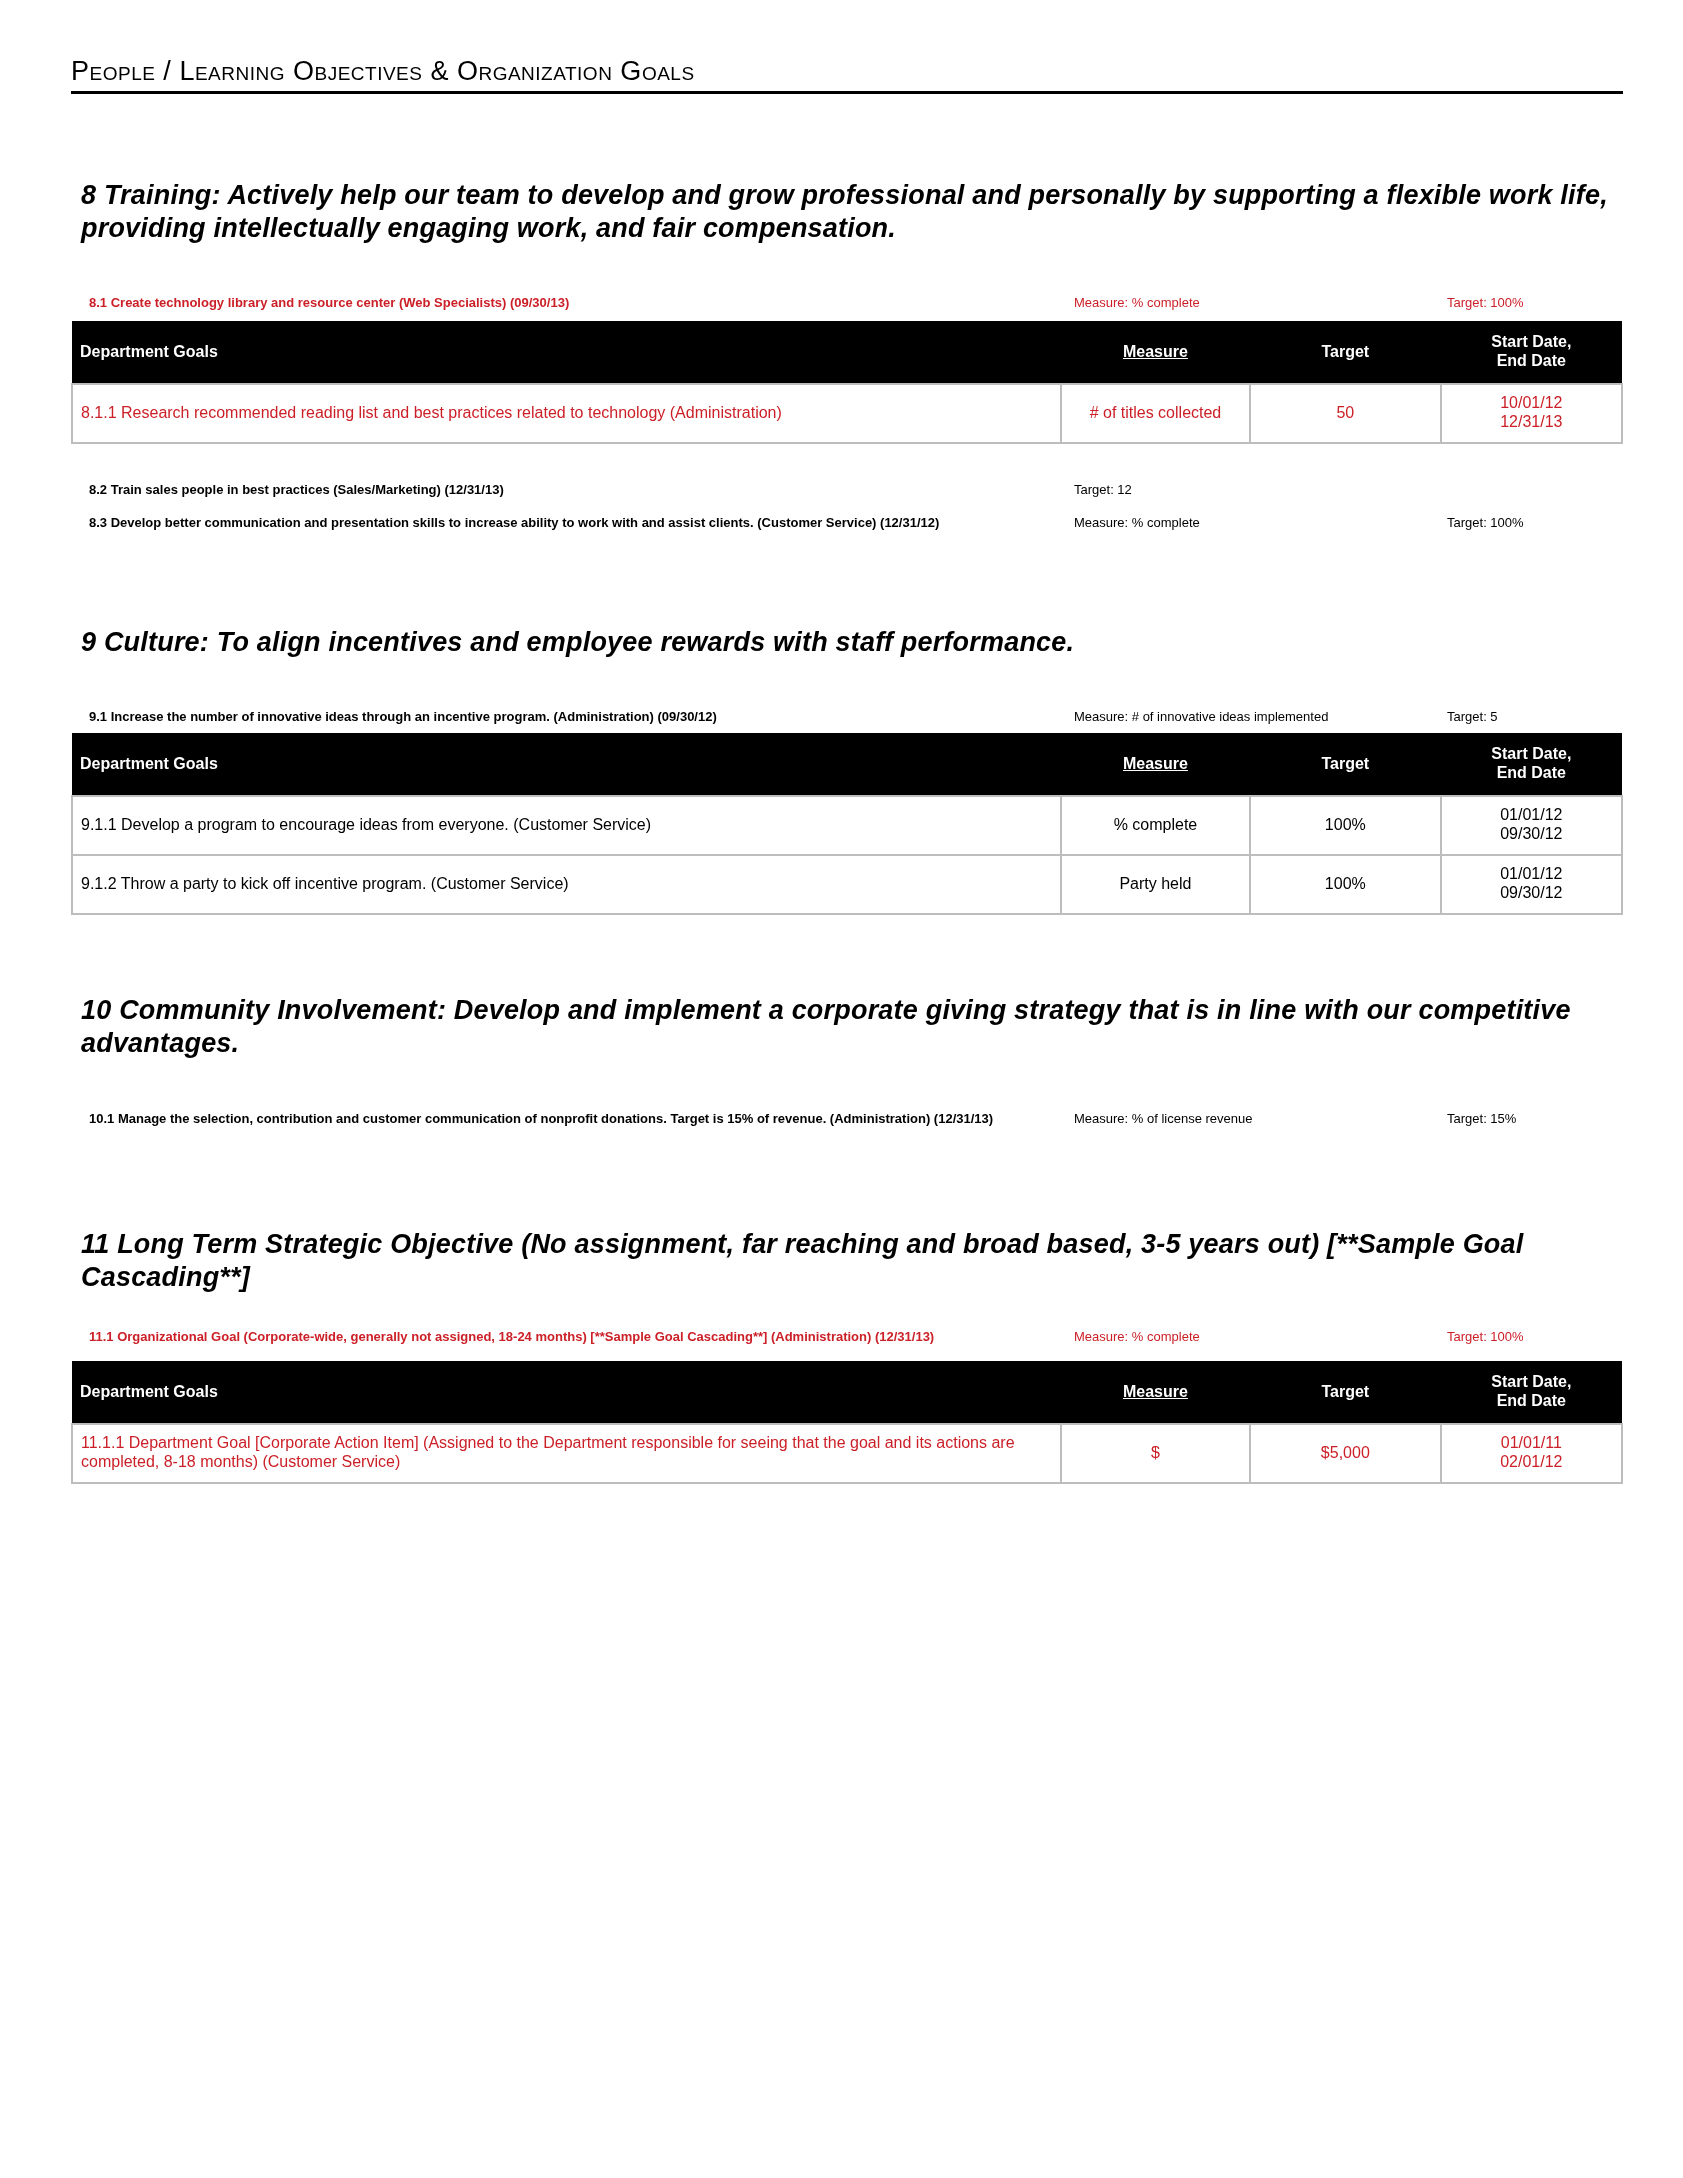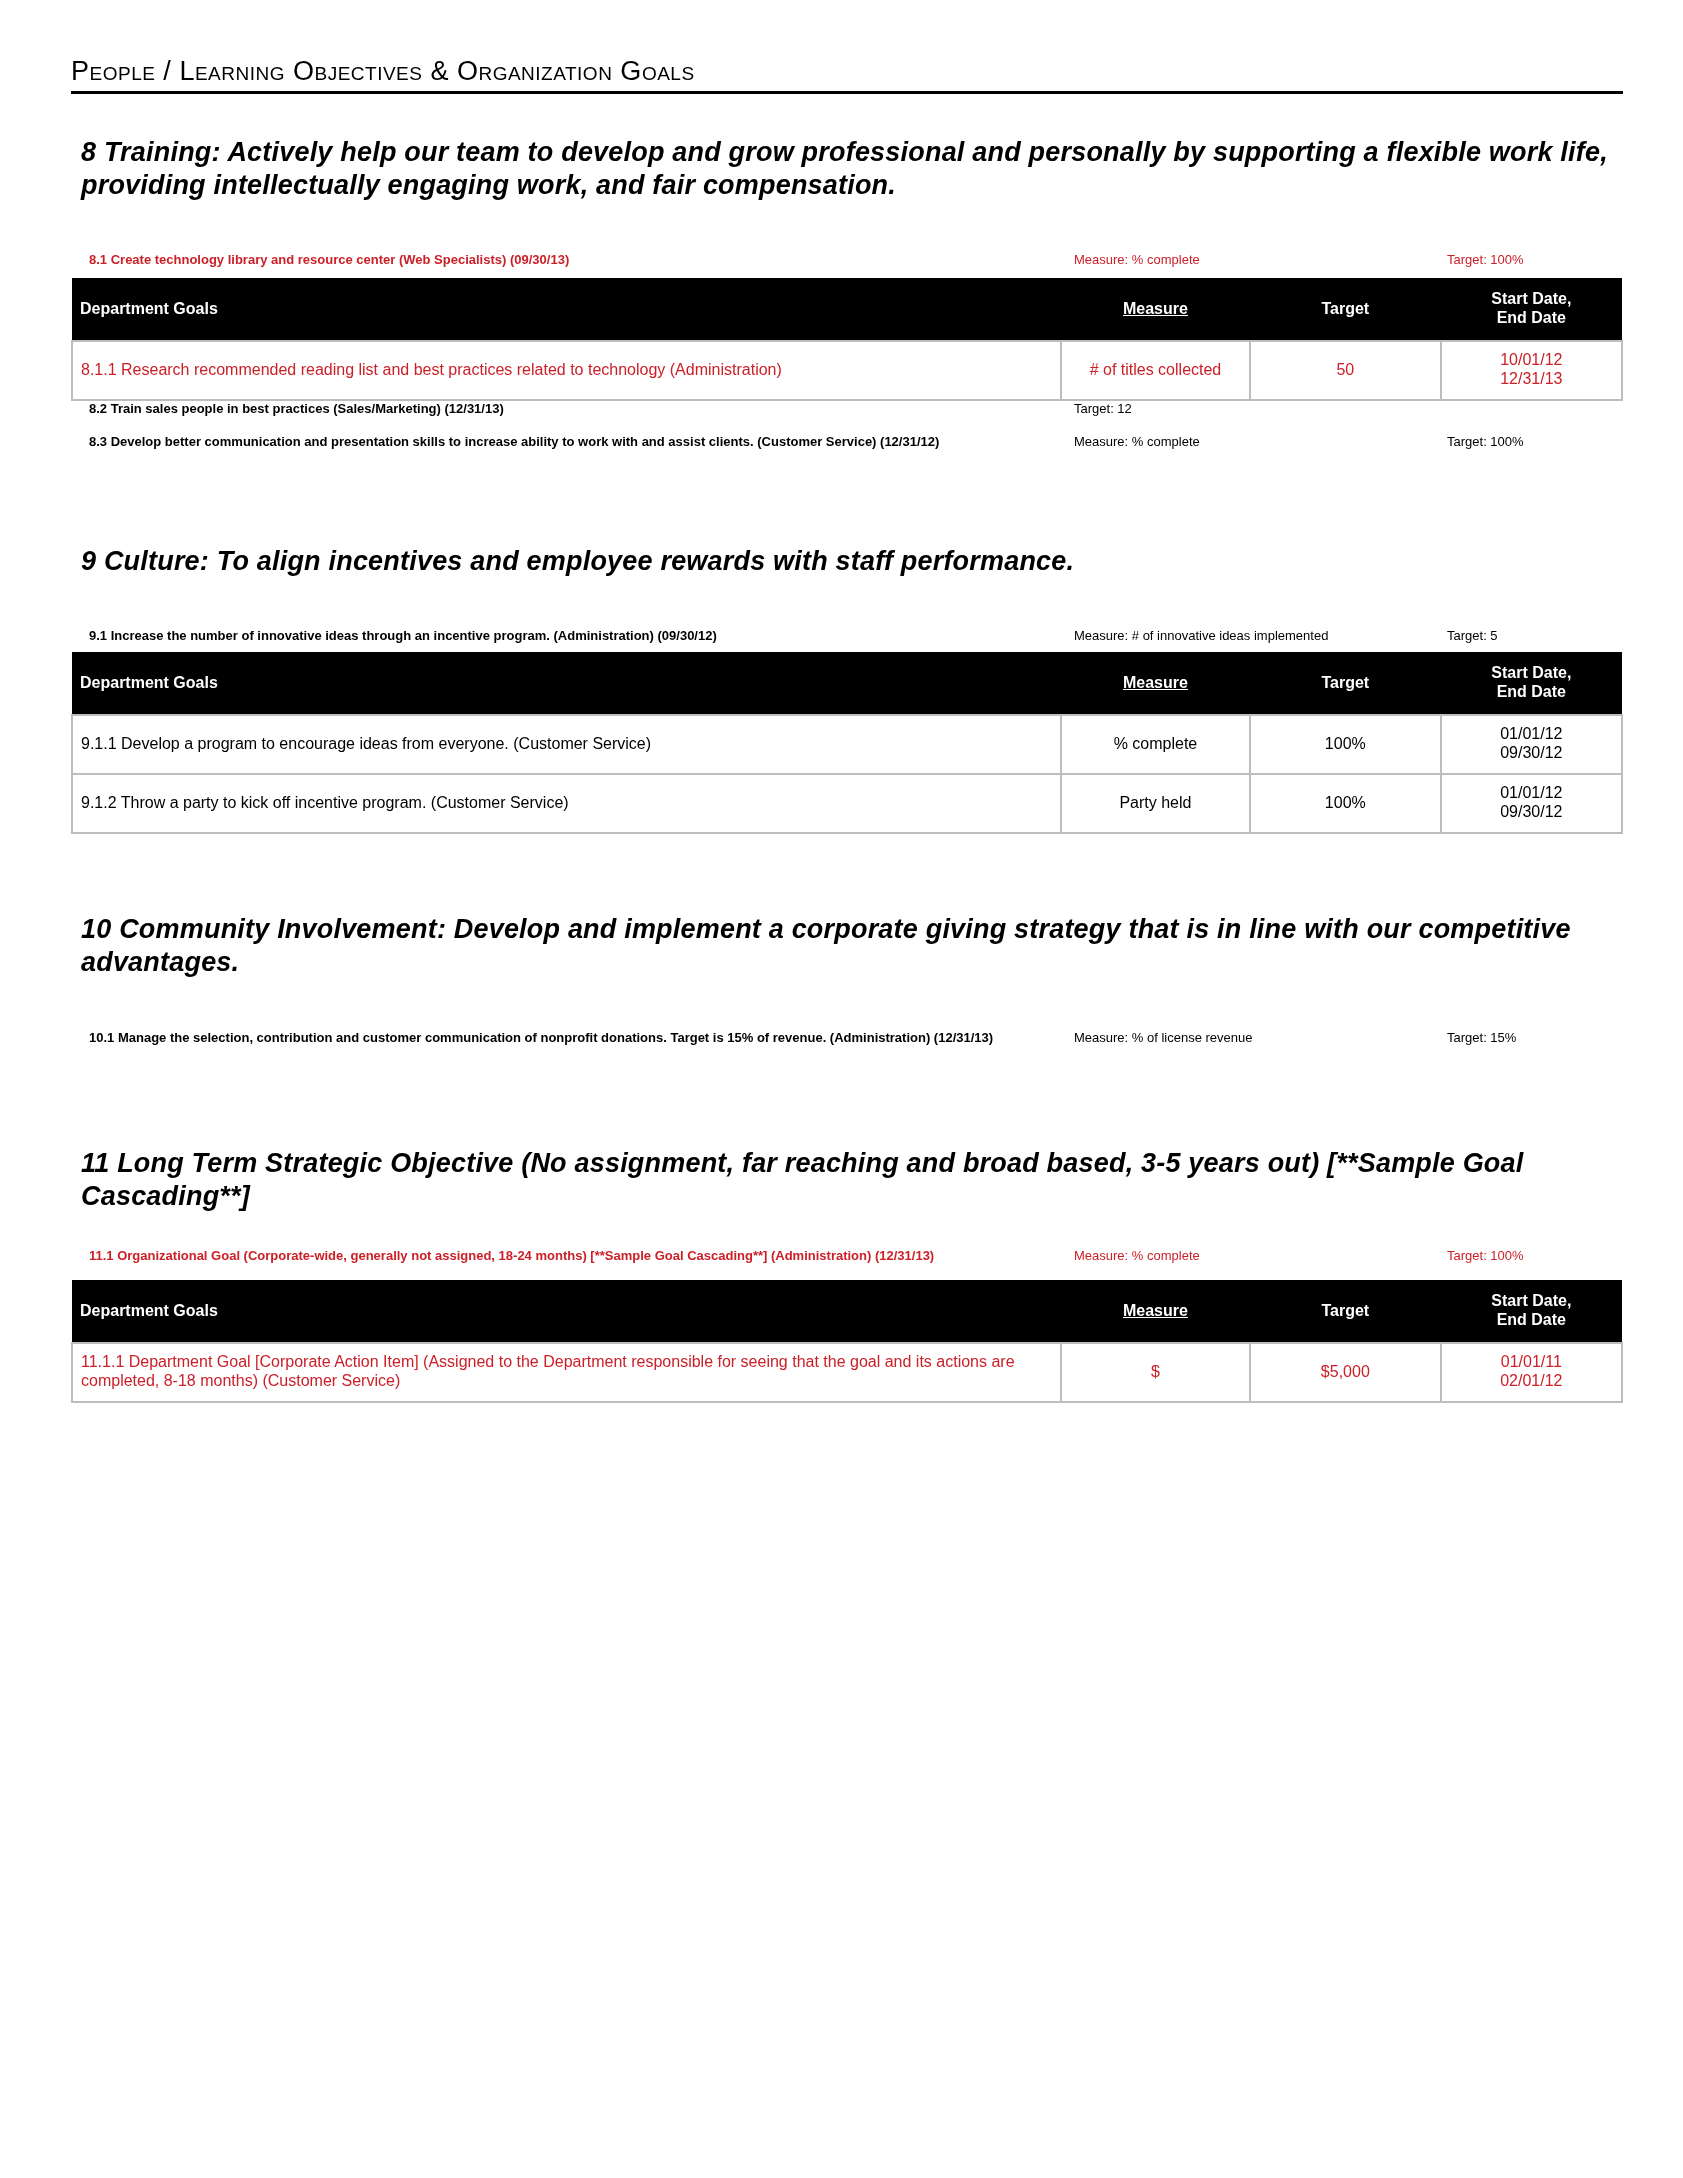"8 Training: Actively help our" div.section-title { margin-top: 42px -> 85px }
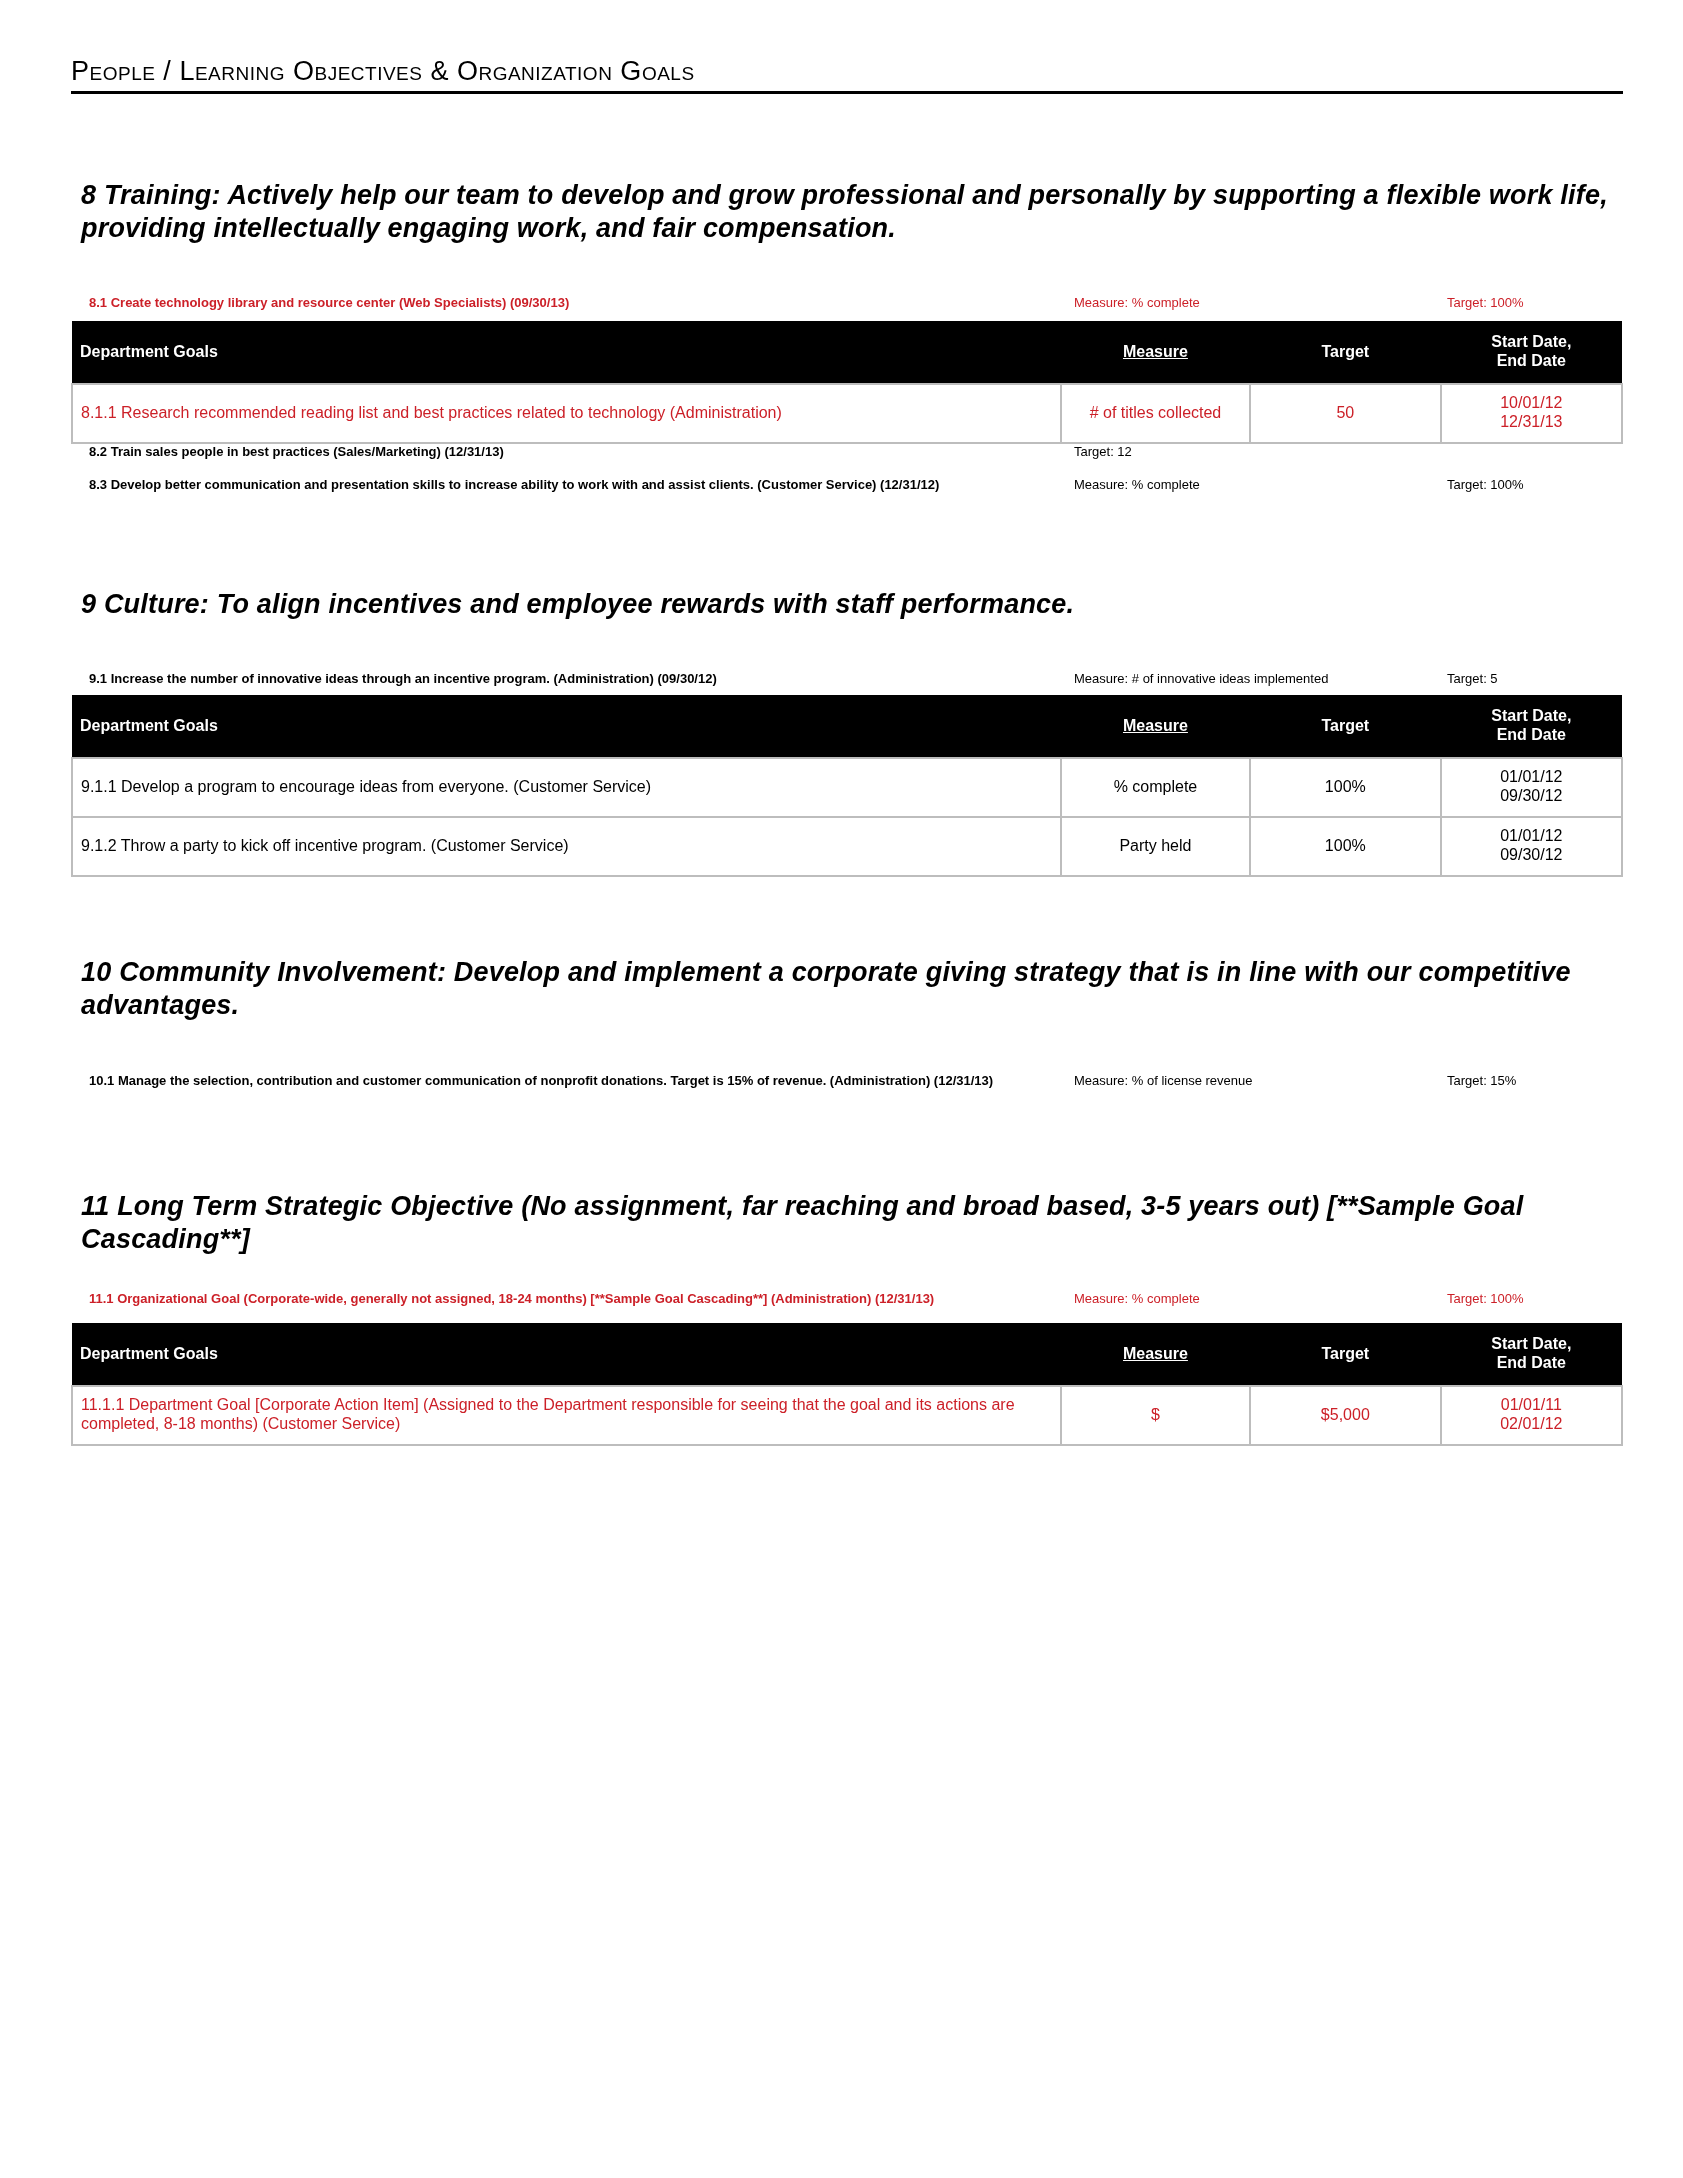"8.2 Train sales people in" div.objective { margin-top: none -> 38px }
